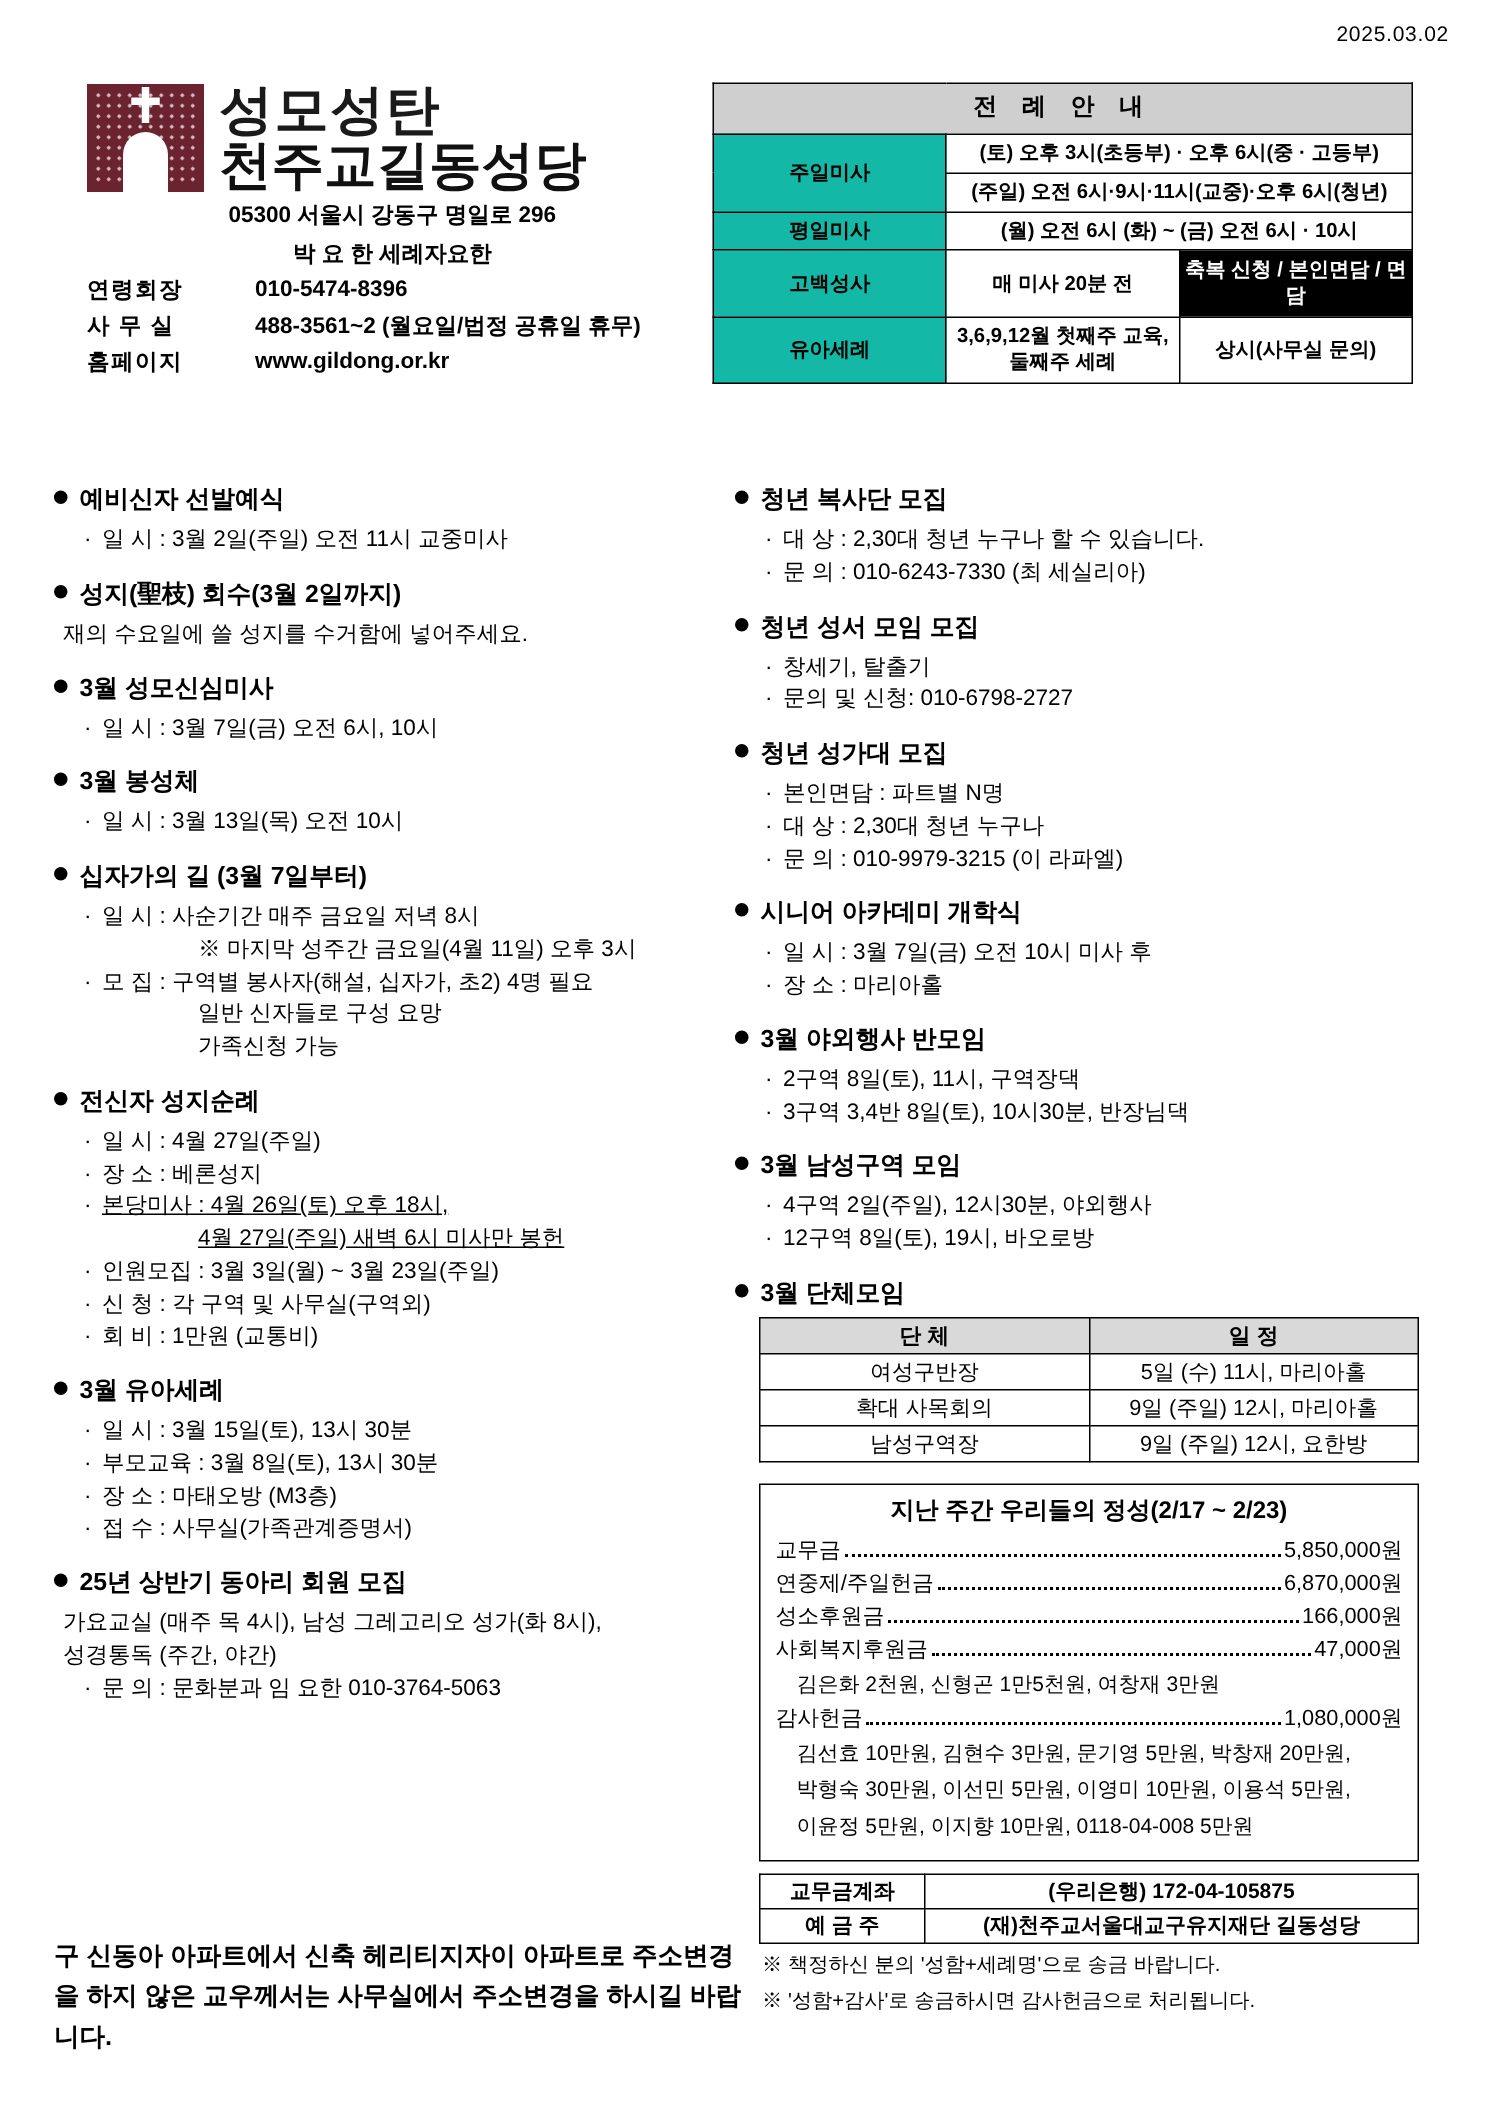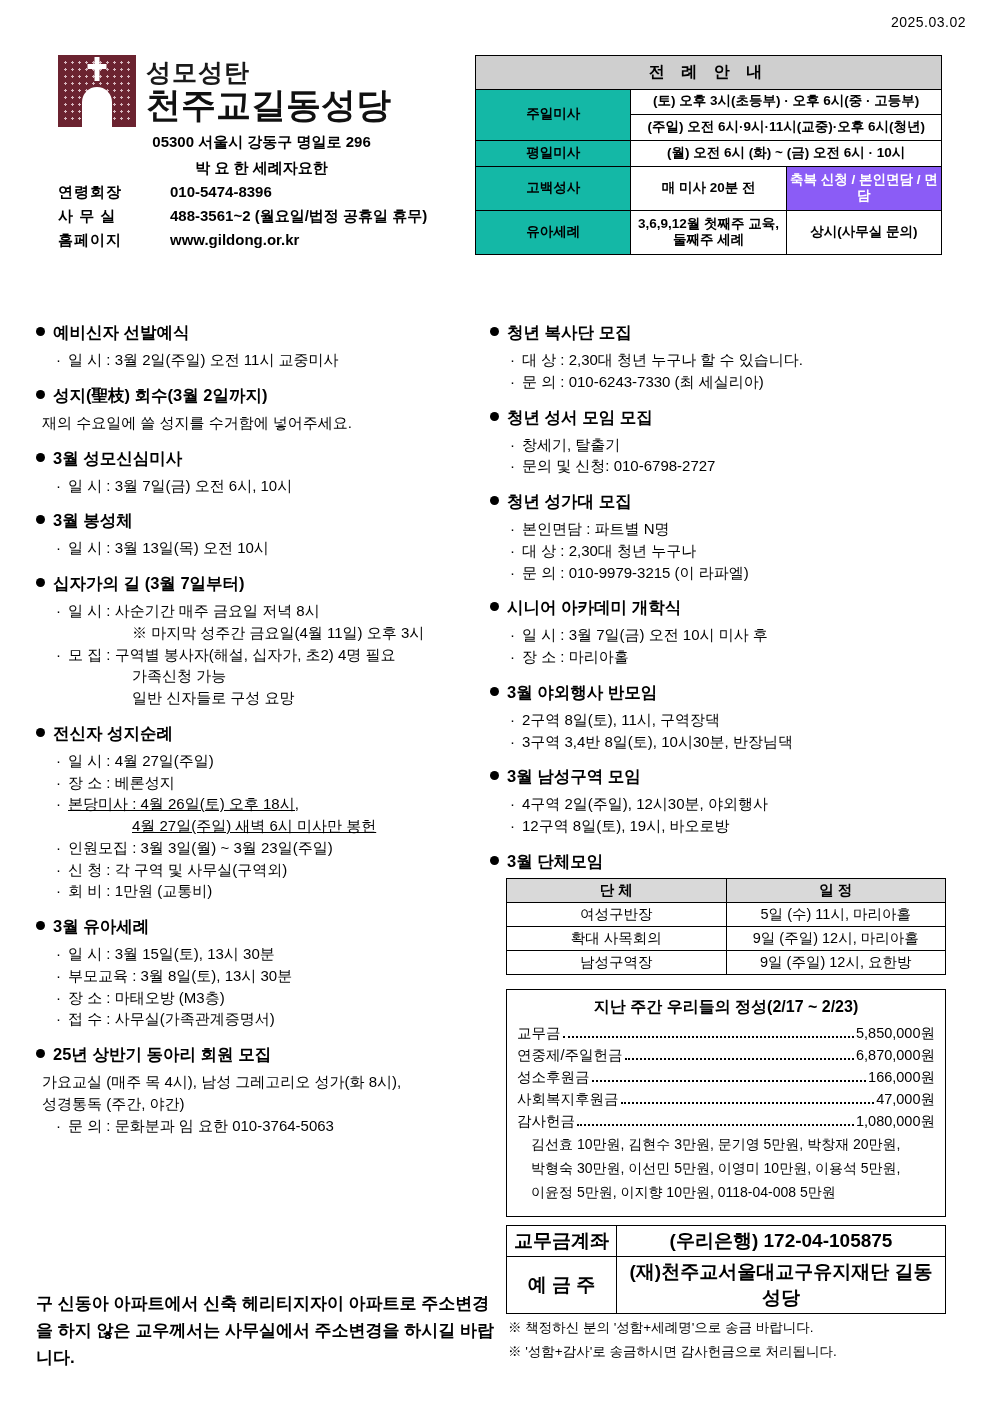"성모성탄" .logo-text .l1 { font-size: 25px -> 36px }
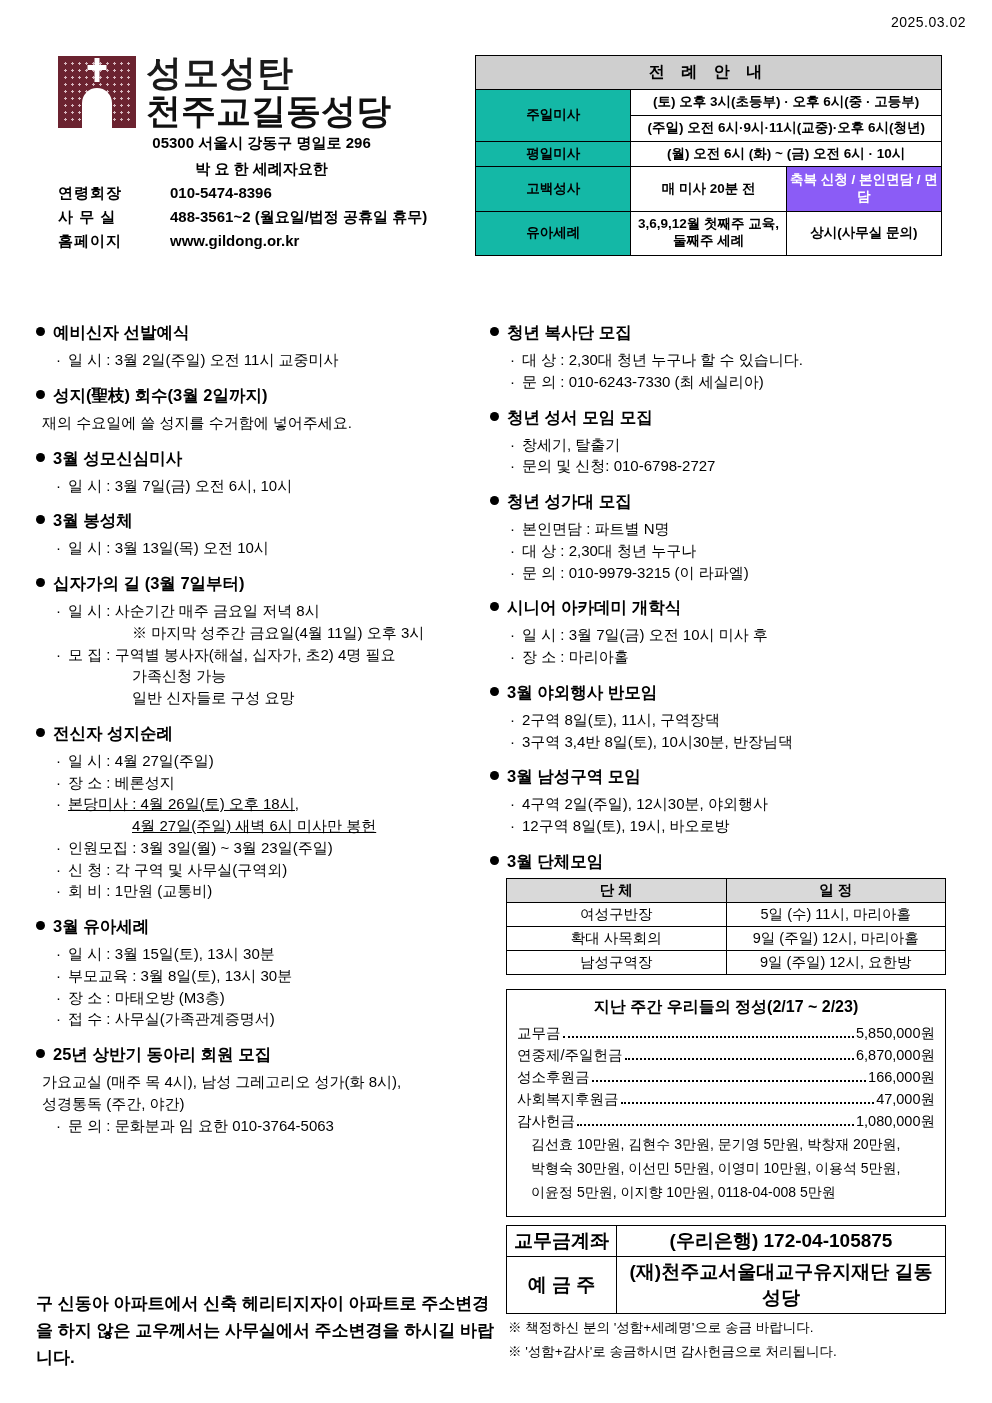"축복 신청 / 본인면담 /" .htable .dark { background: #8b5cf6 -> #000000 }
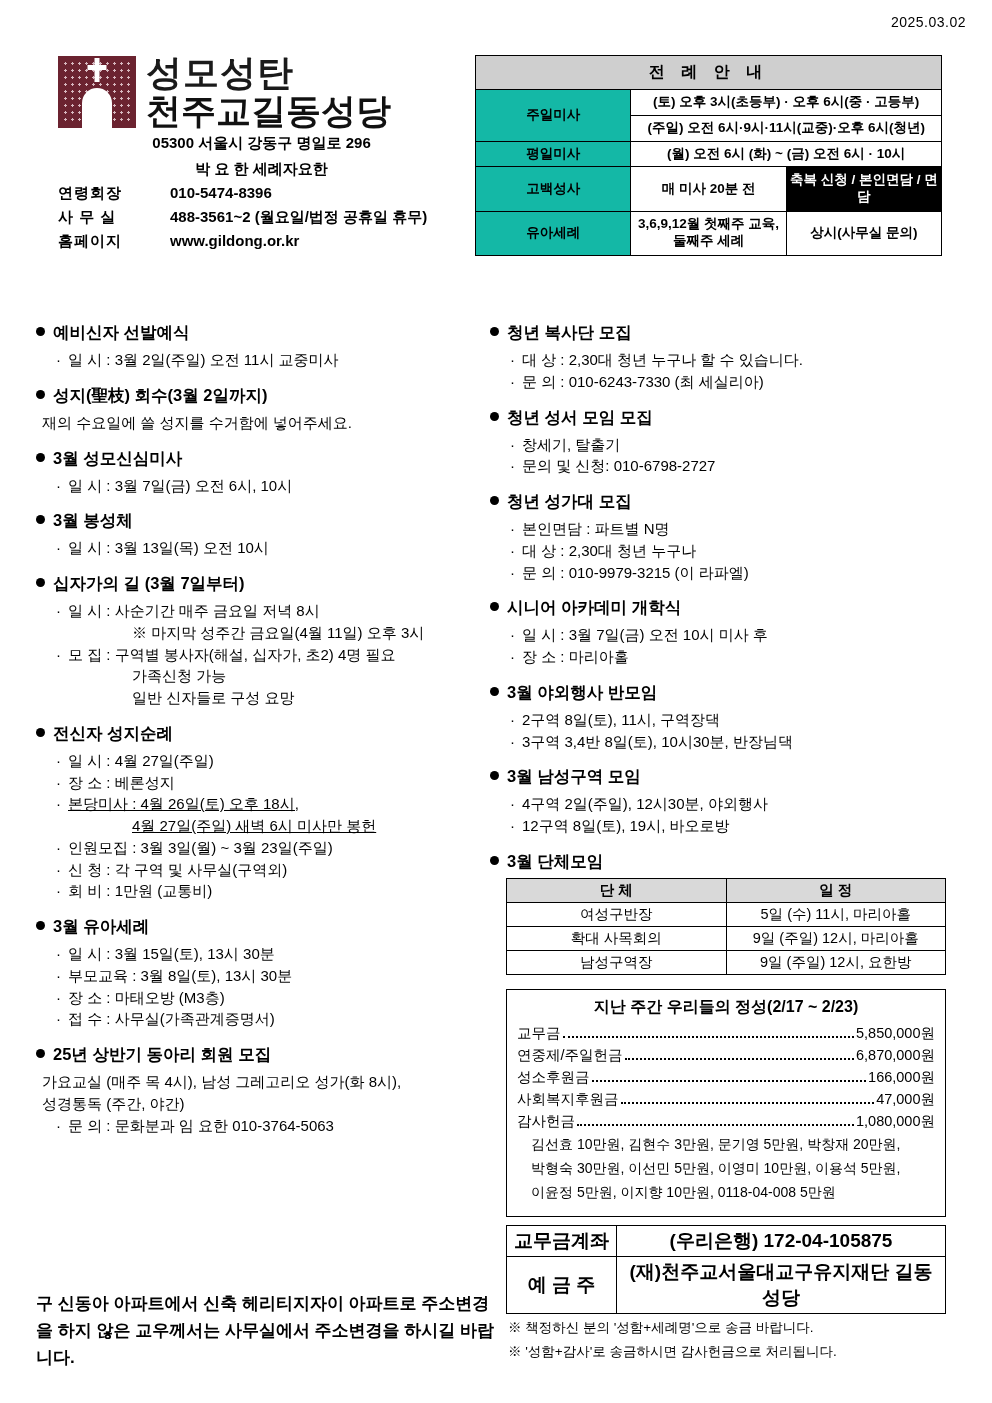"가족신청 가능" div.line { order: before "일반 신자들로 구성 요망" -> after "일반 신자들로 구성 요망" }
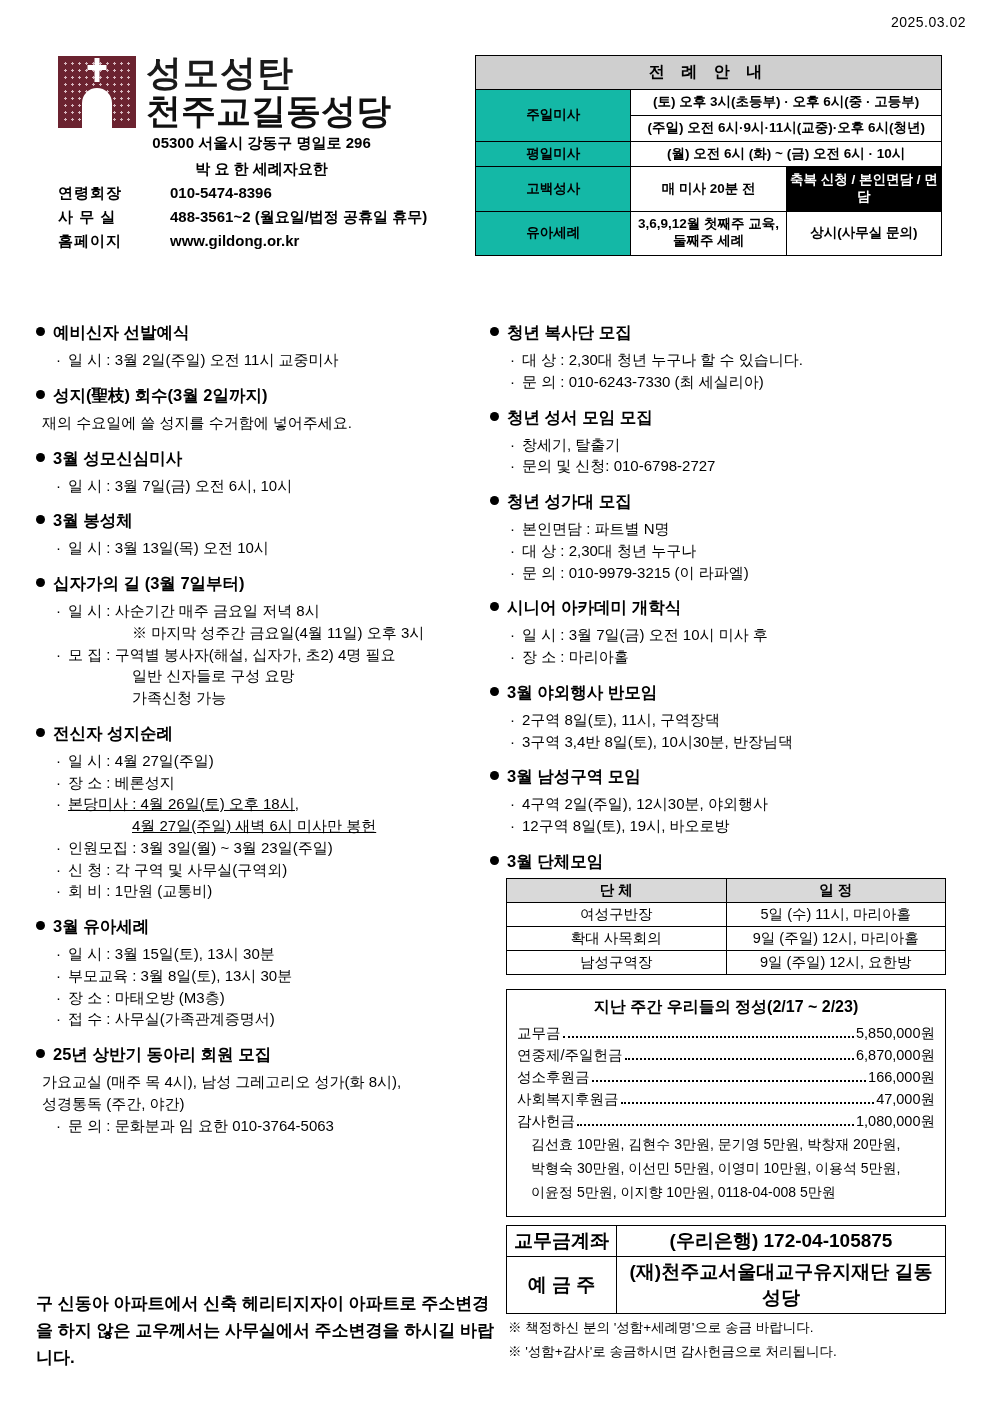"김은화 2천원, 신형곤 1만5천원, 여창재" div.off-sub { html: none -> <div>김은화 2천원, 신형곤 1만5천원, 여창재 3만원</div> }
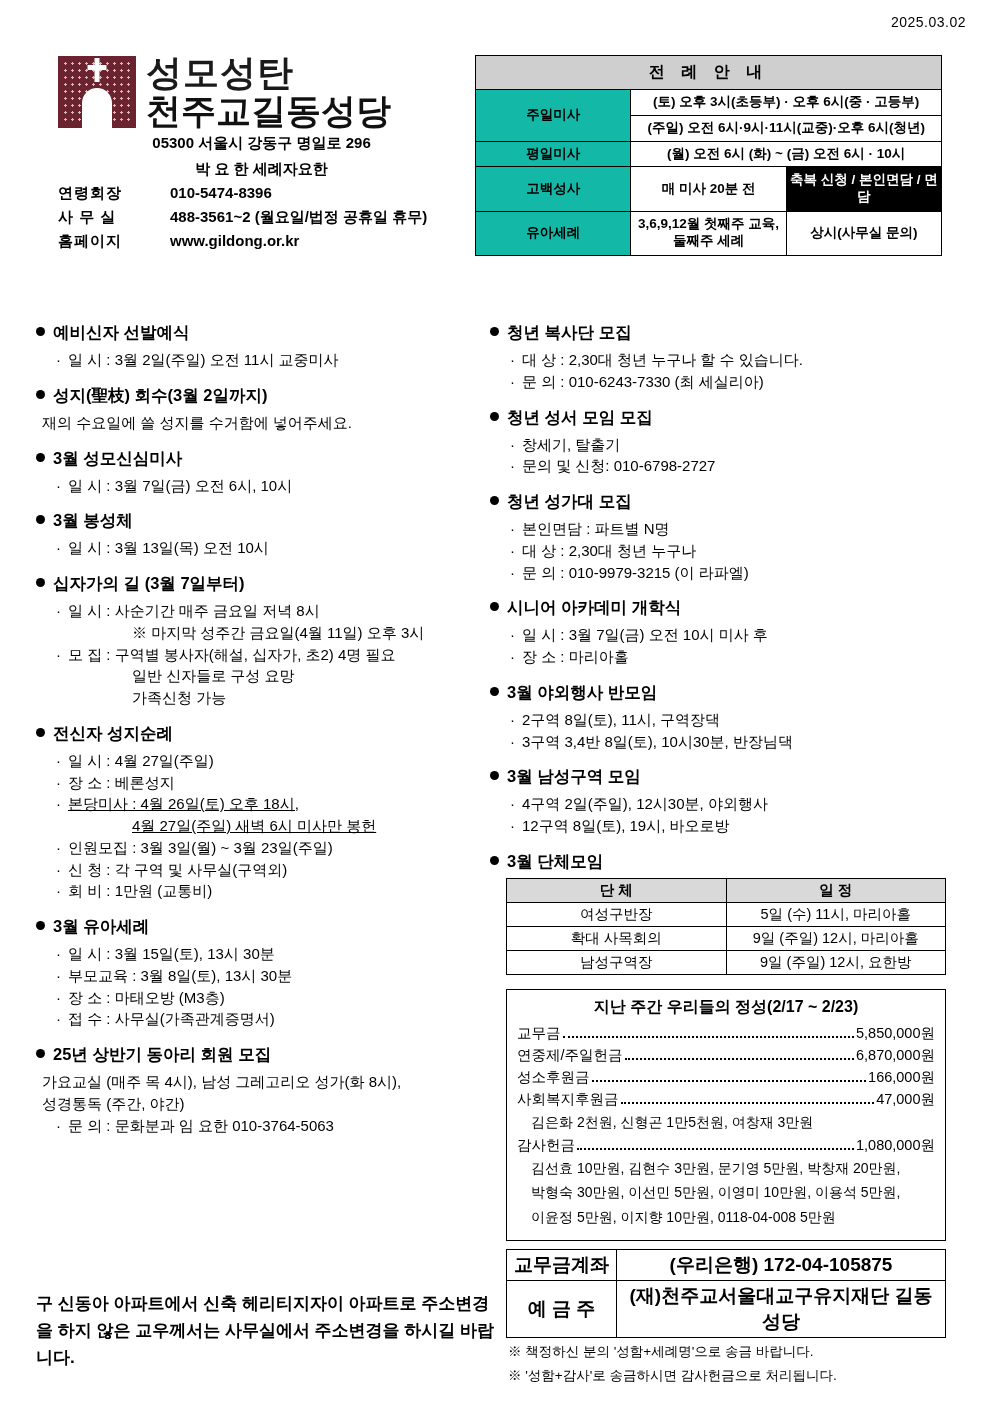"교무금계좌" .acct td { font-size: 19px -> 14px }
